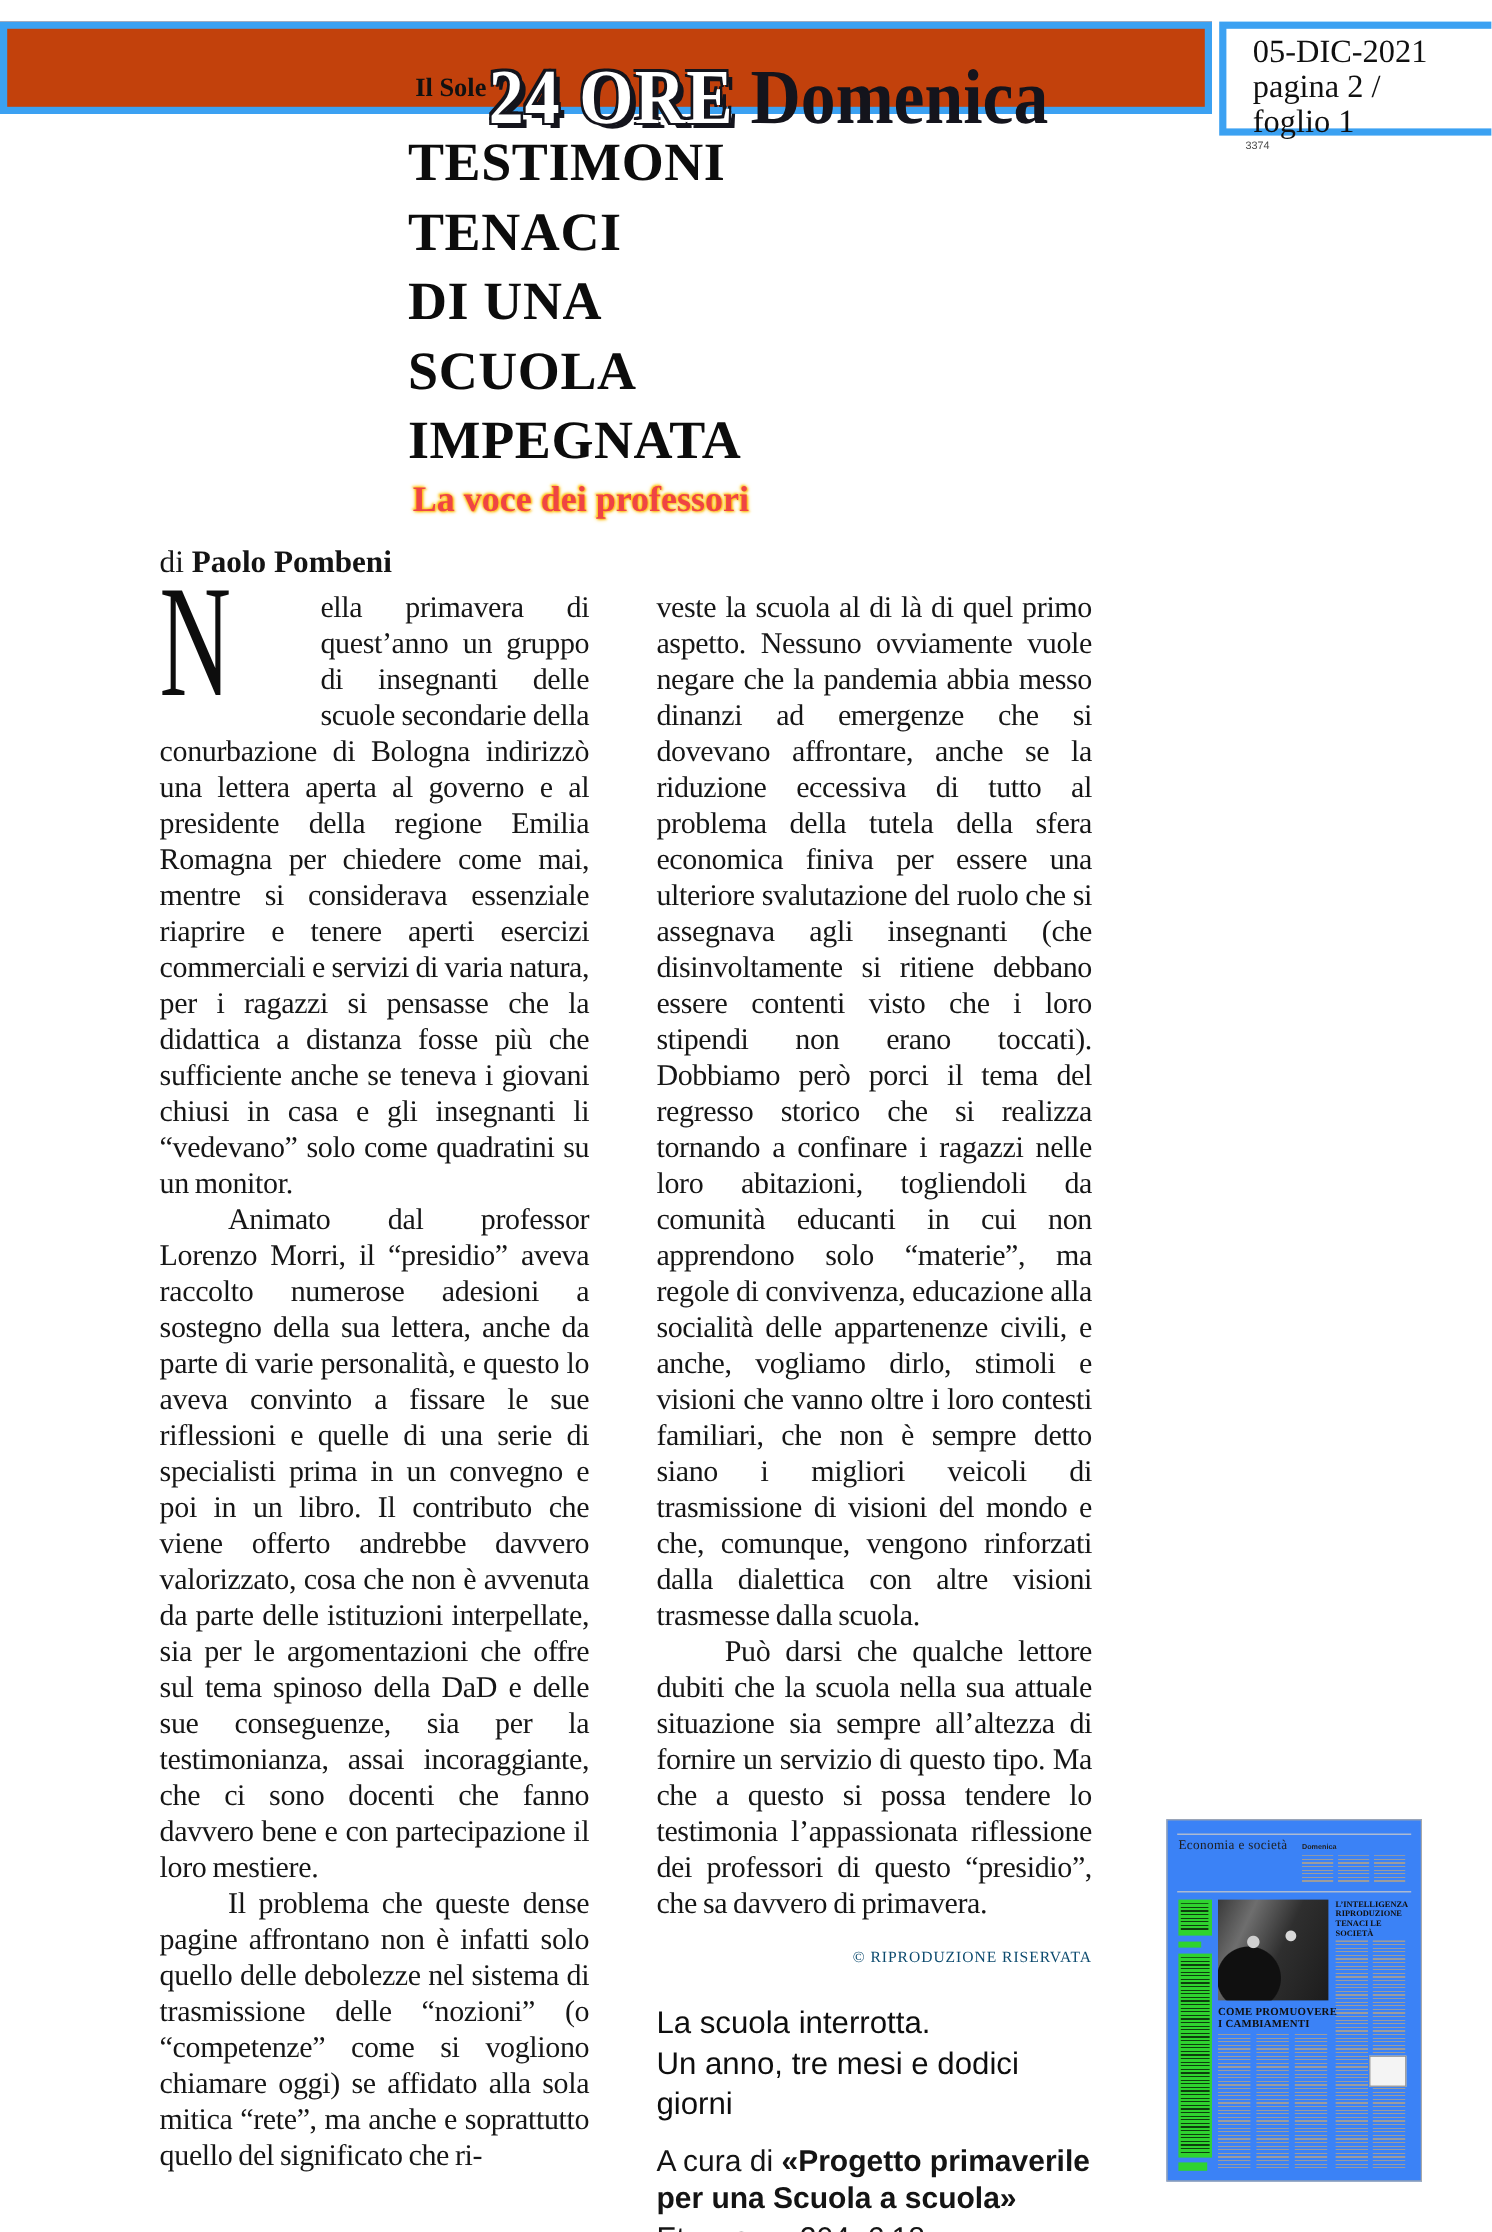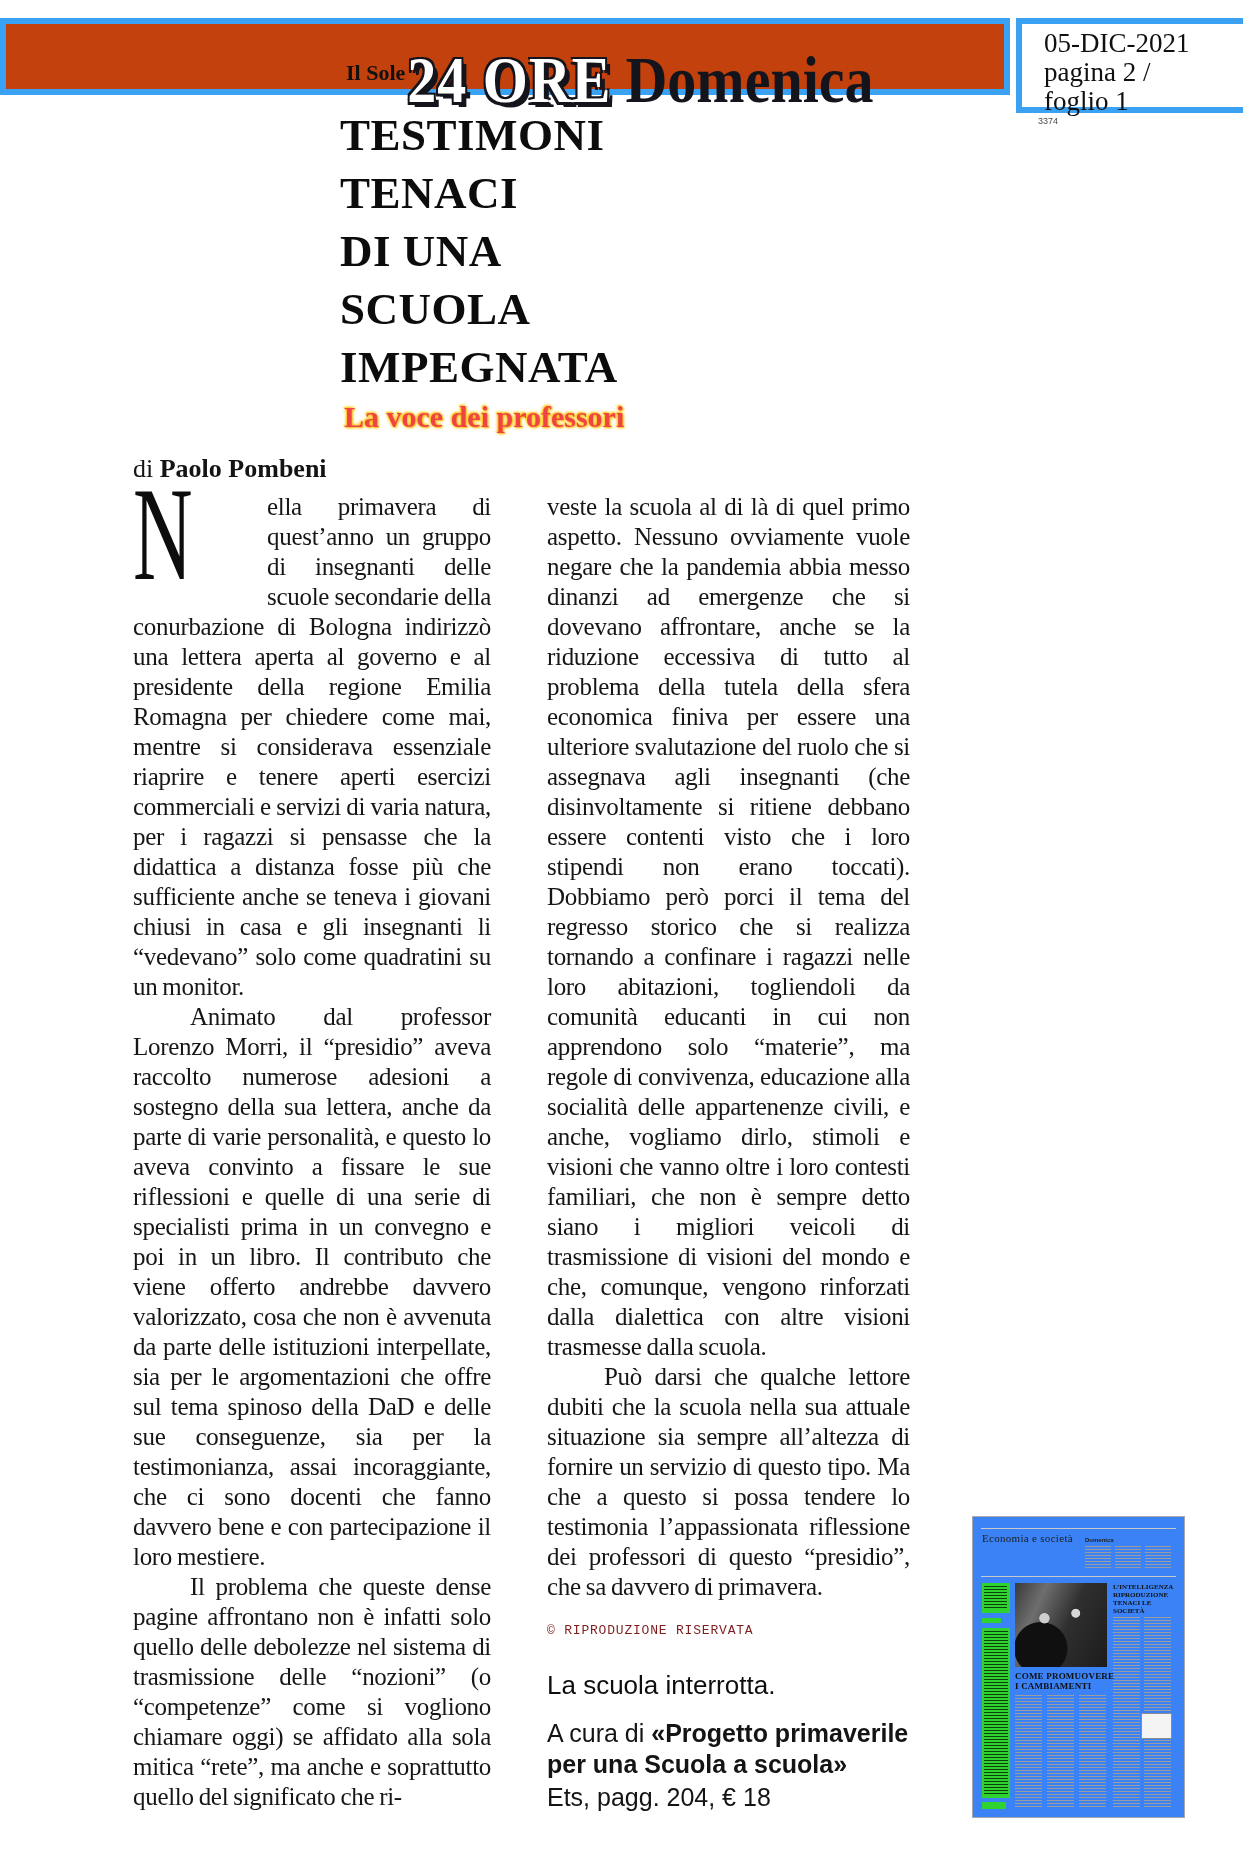"© RIPRODUZIONE RISERVATA" #copyright { color: #7f1d1d -> #0c4a6e; font-family: Liberation Mono, monospace -> Liberation Serif, serif; text-align: left -> right }
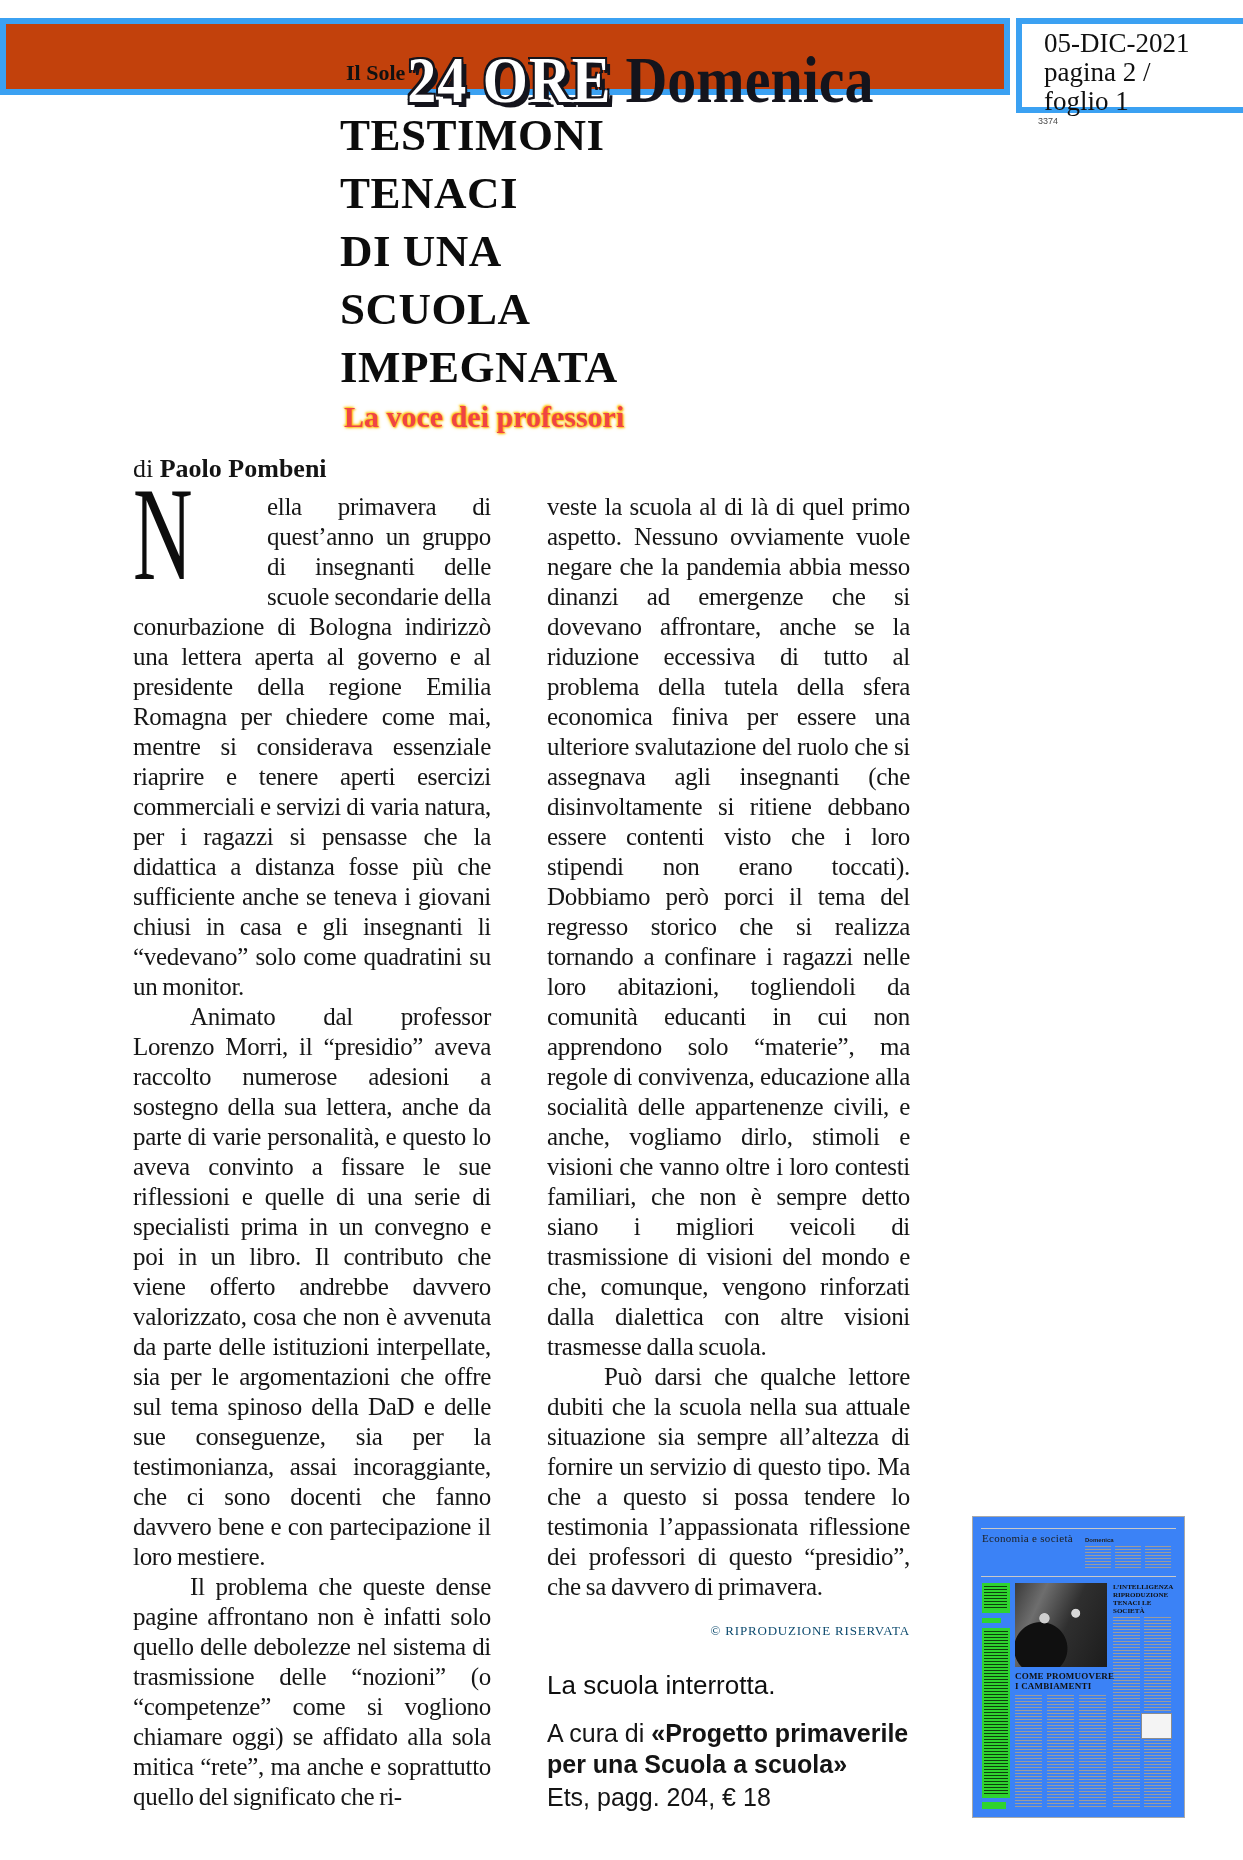"Un anno, tre mesi e" span { html: none -> <span>Un anno, tre mesi e dodici giorni</span> }
